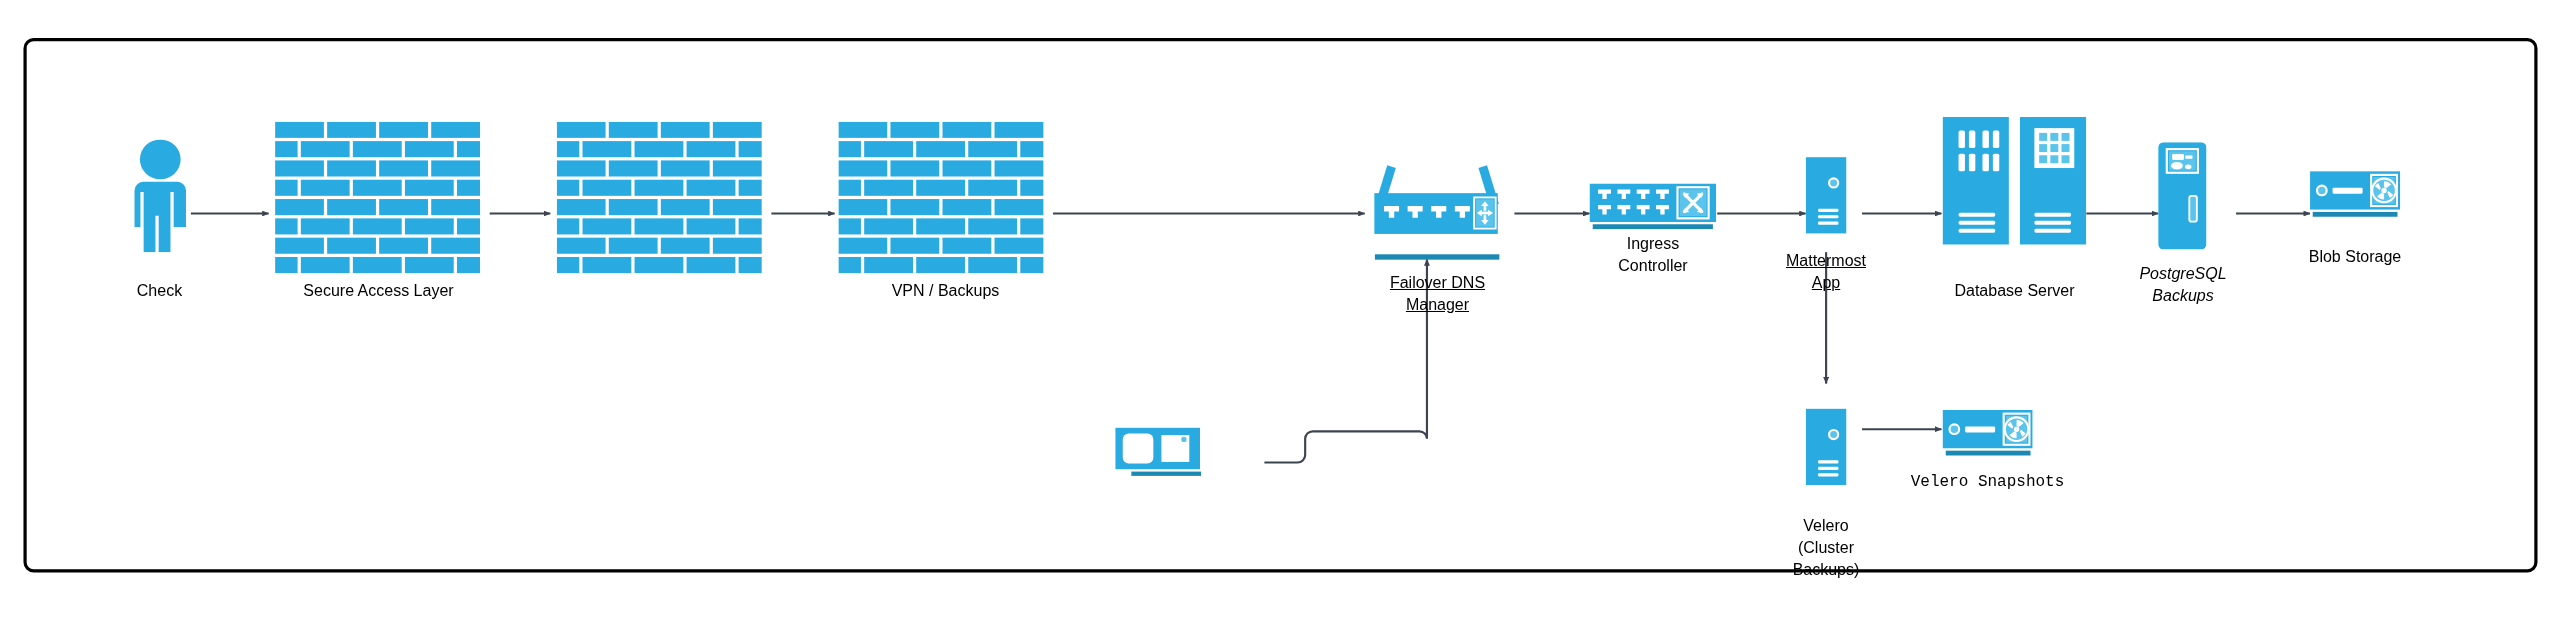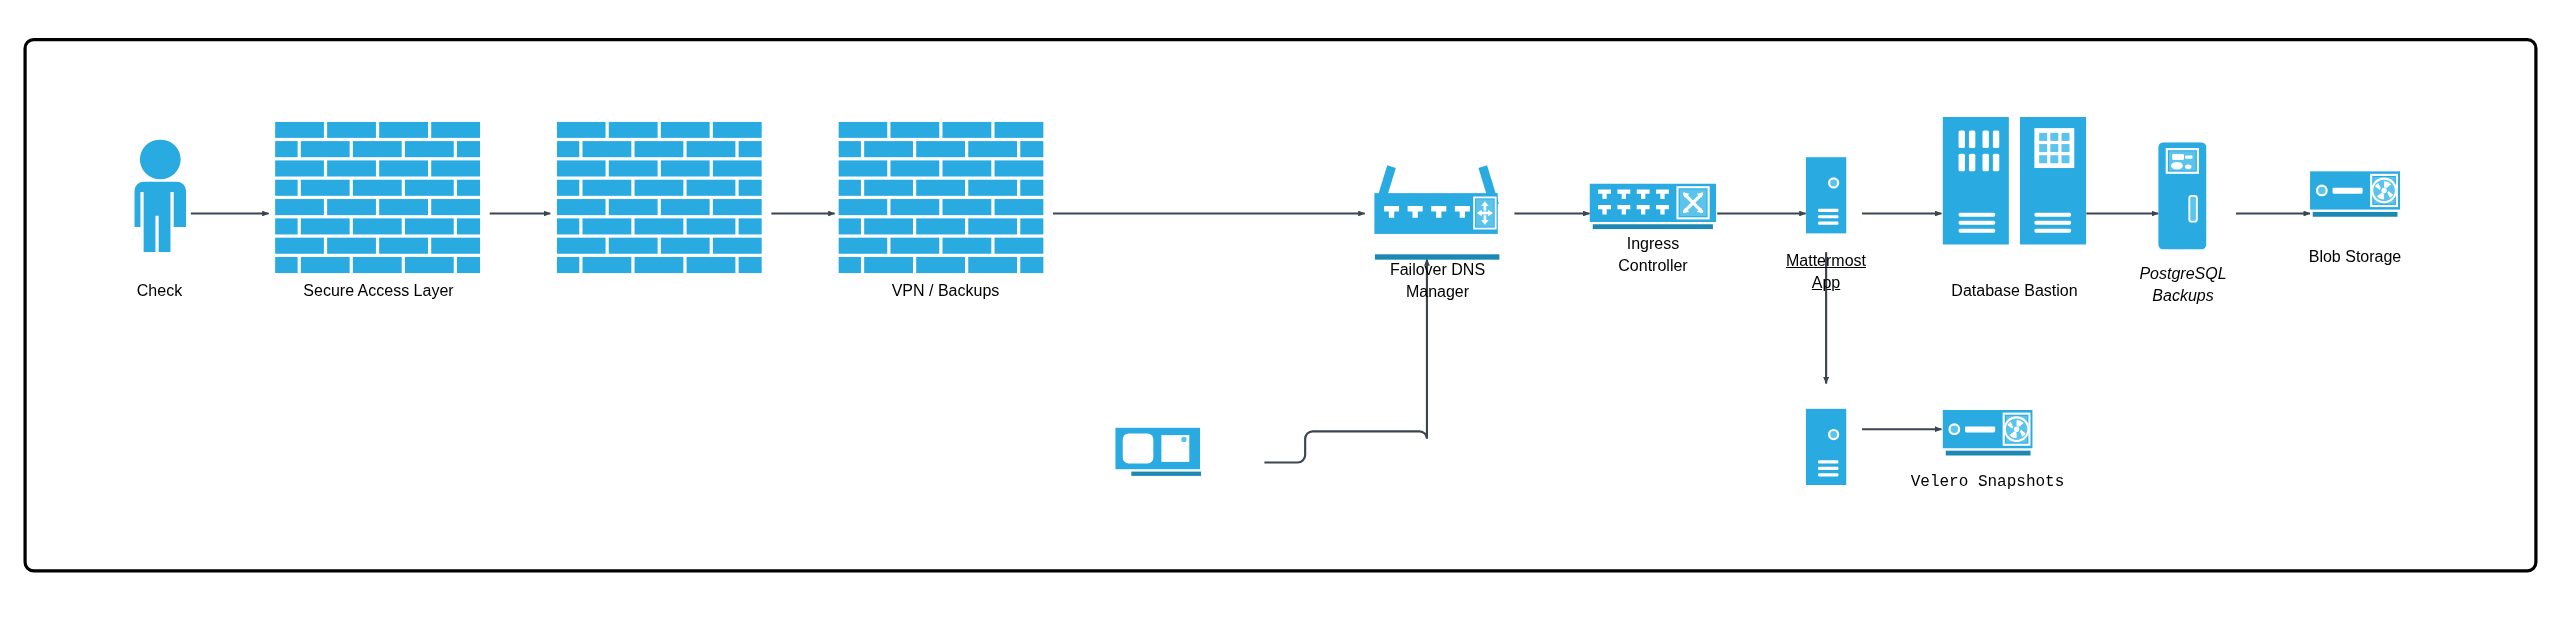"Failover DNS" div.lbl { text-decoration: none -> underline; top: 259px -> 272px }
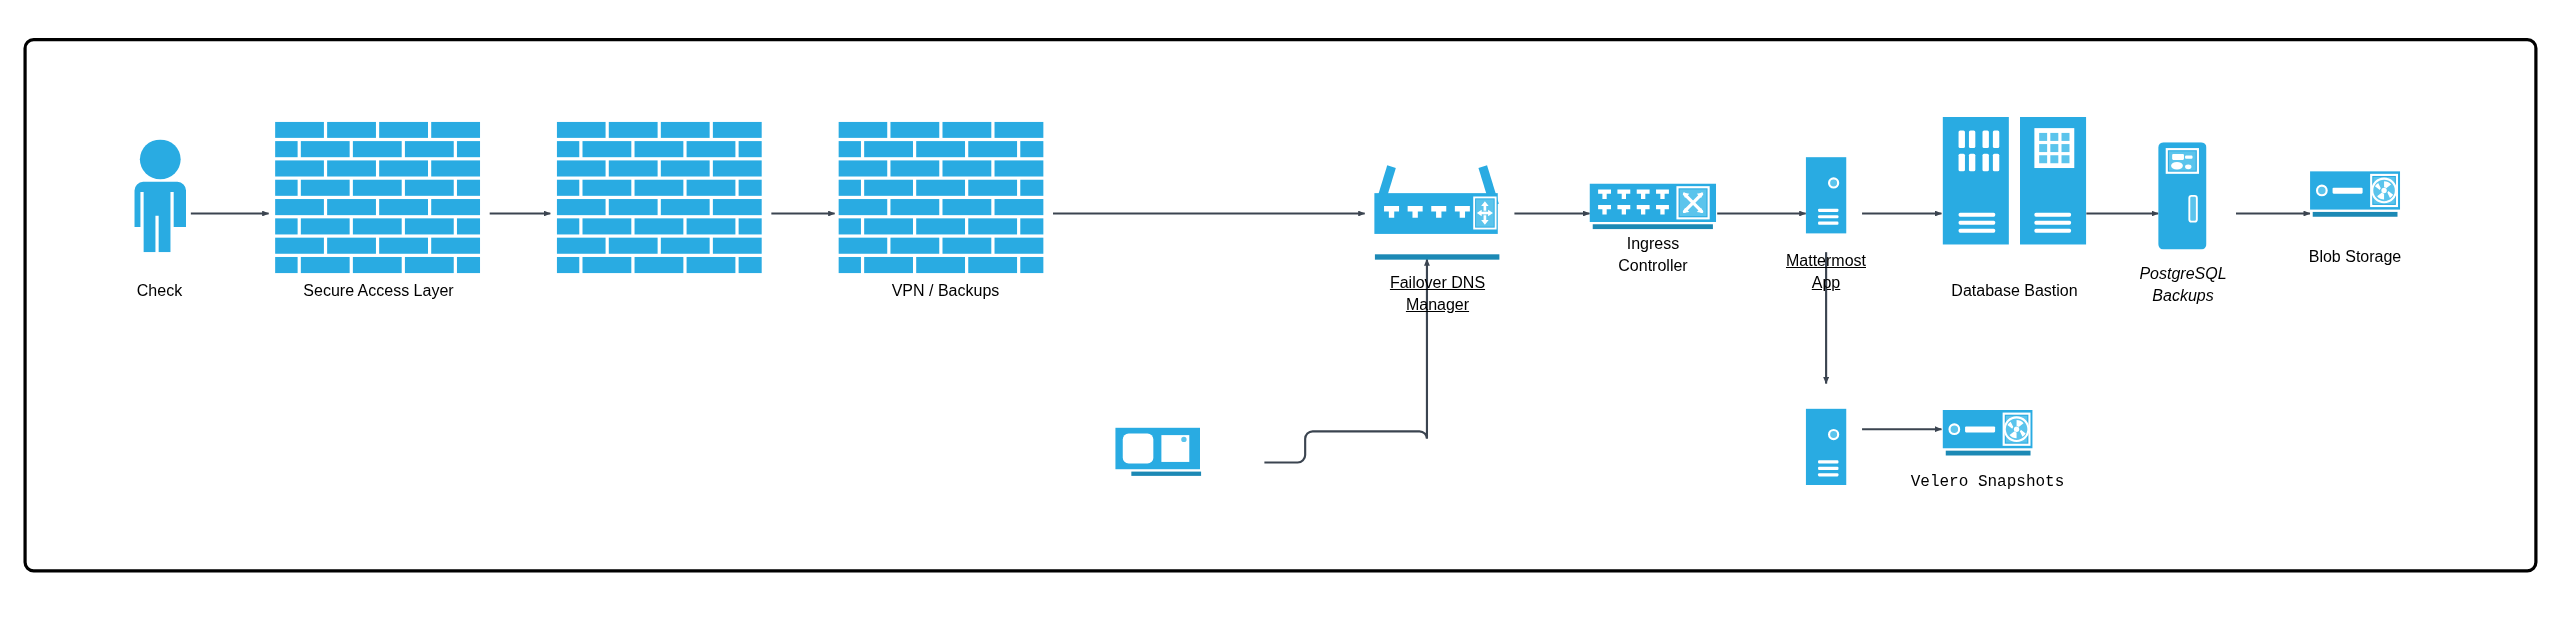"Database Bastion" div.lbl { text: Bastion -> Server }
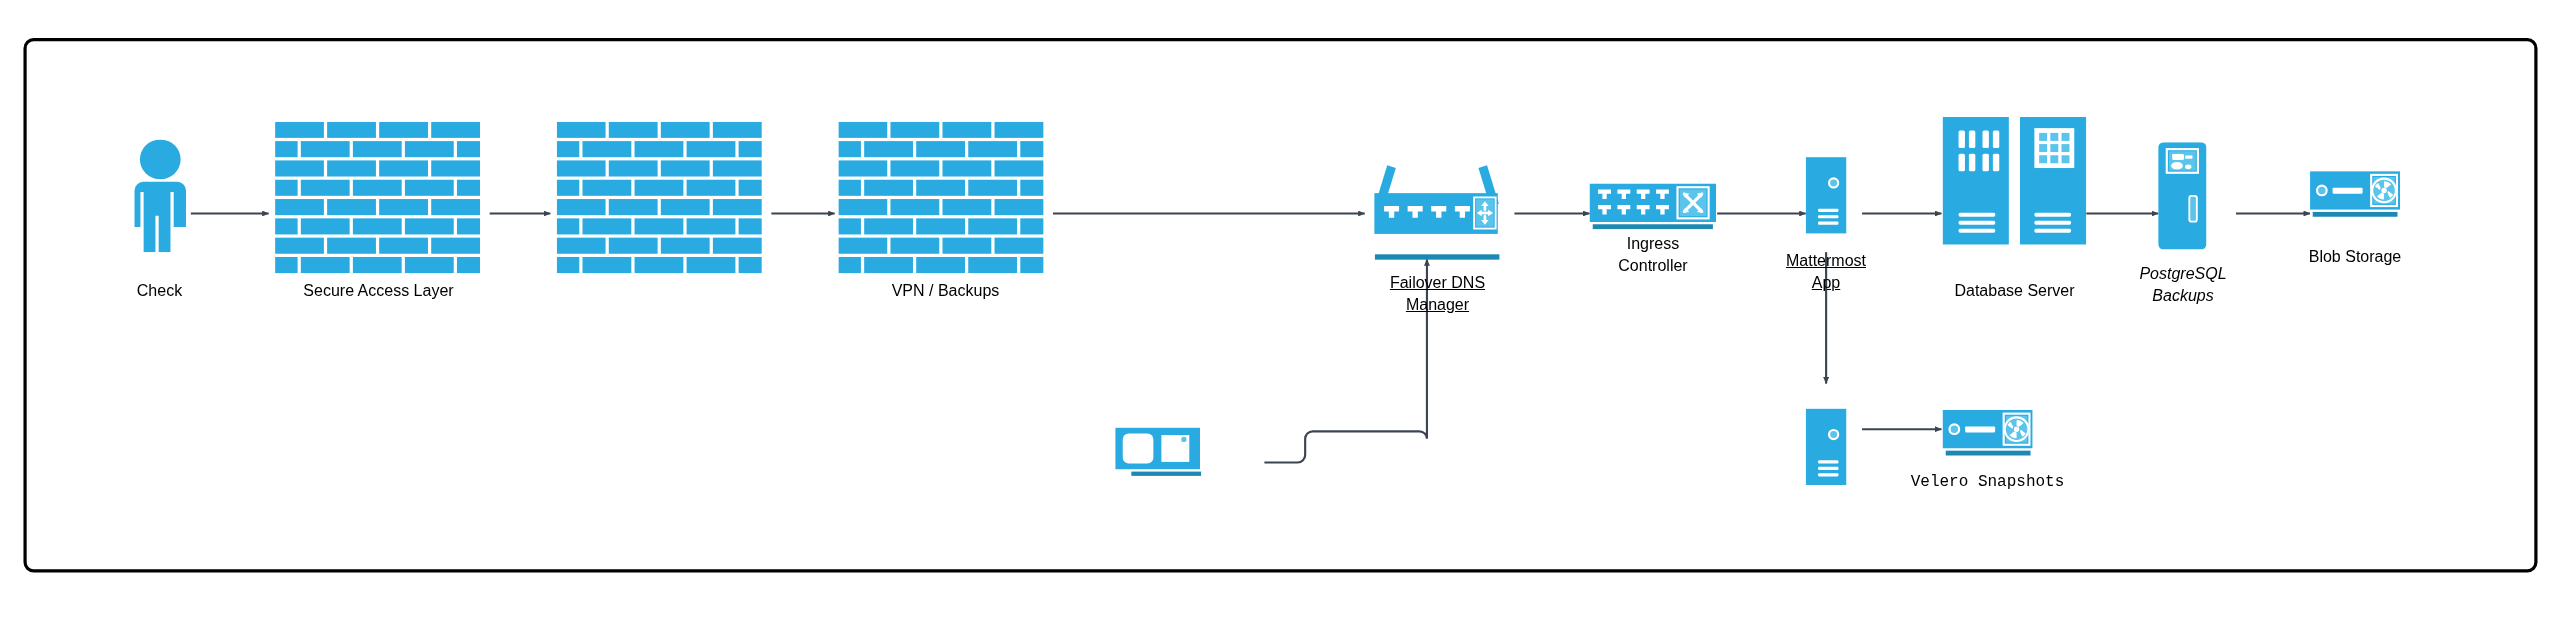"Velero" div.lbl { html: none -> <div>Velero (Cluster Backups)</div> }
